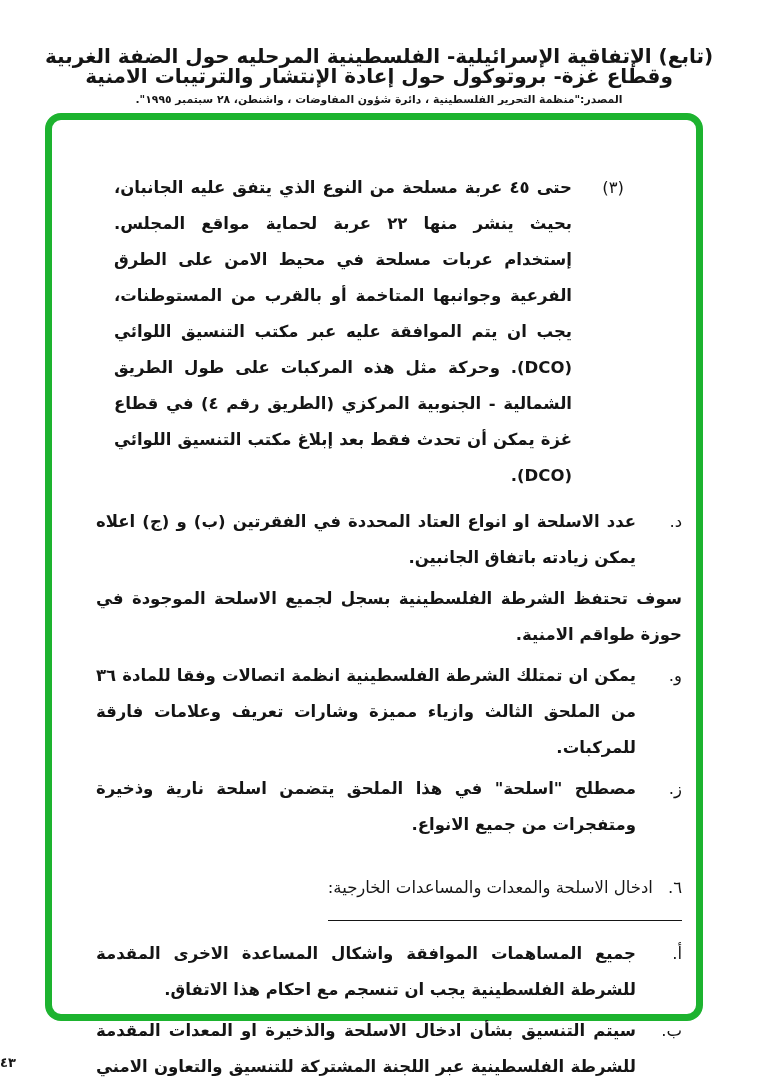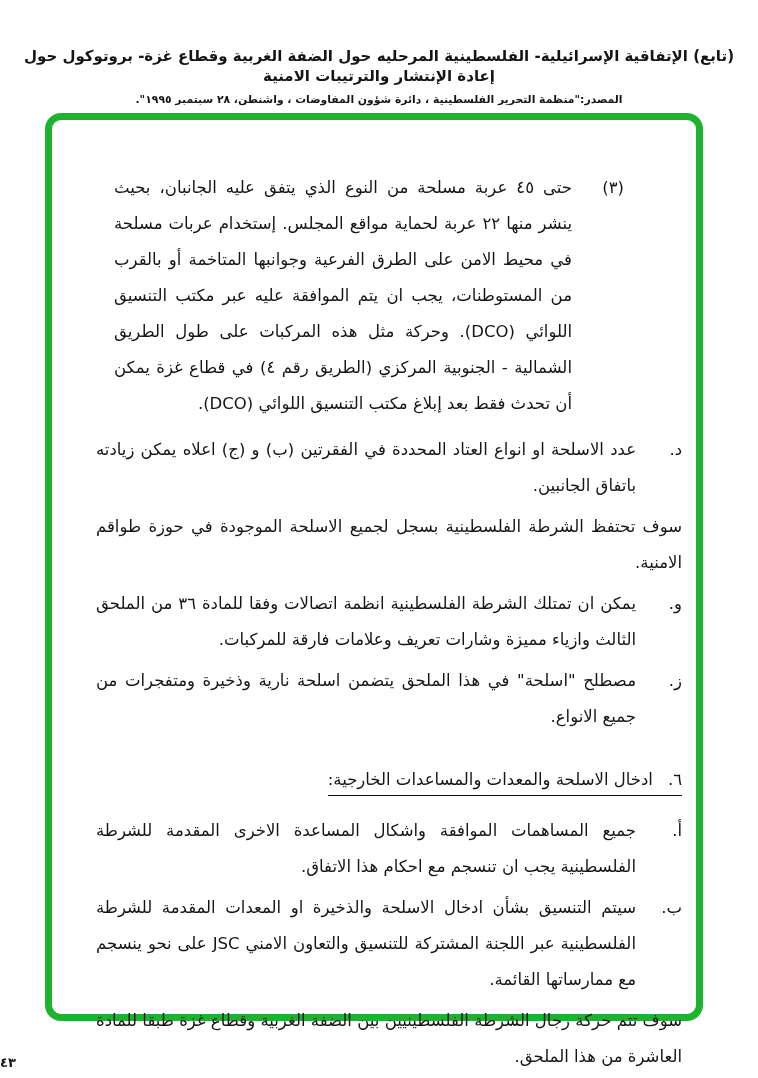"(تابع) الإتفاقية الإسرائيلية- الفلسطينية" .doc-title { font-size: 15px -> 20px }
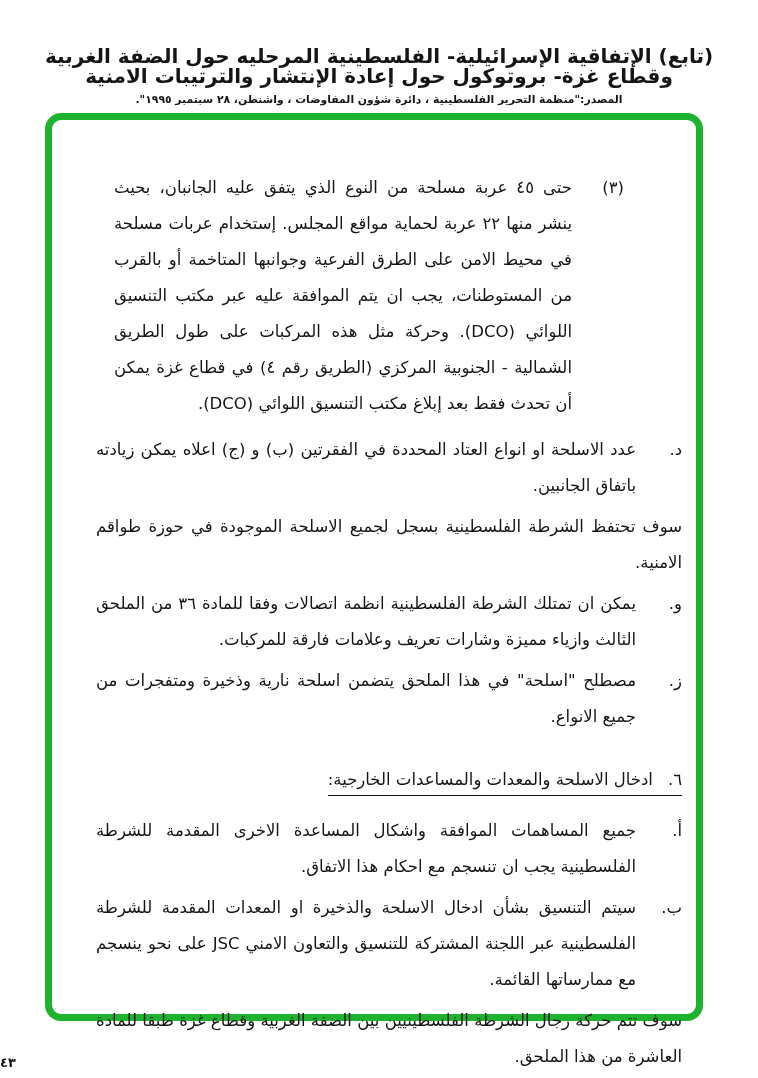"حتى ٤٥ عربة مسلحة من" .li .text { font-weight: none -> bold }
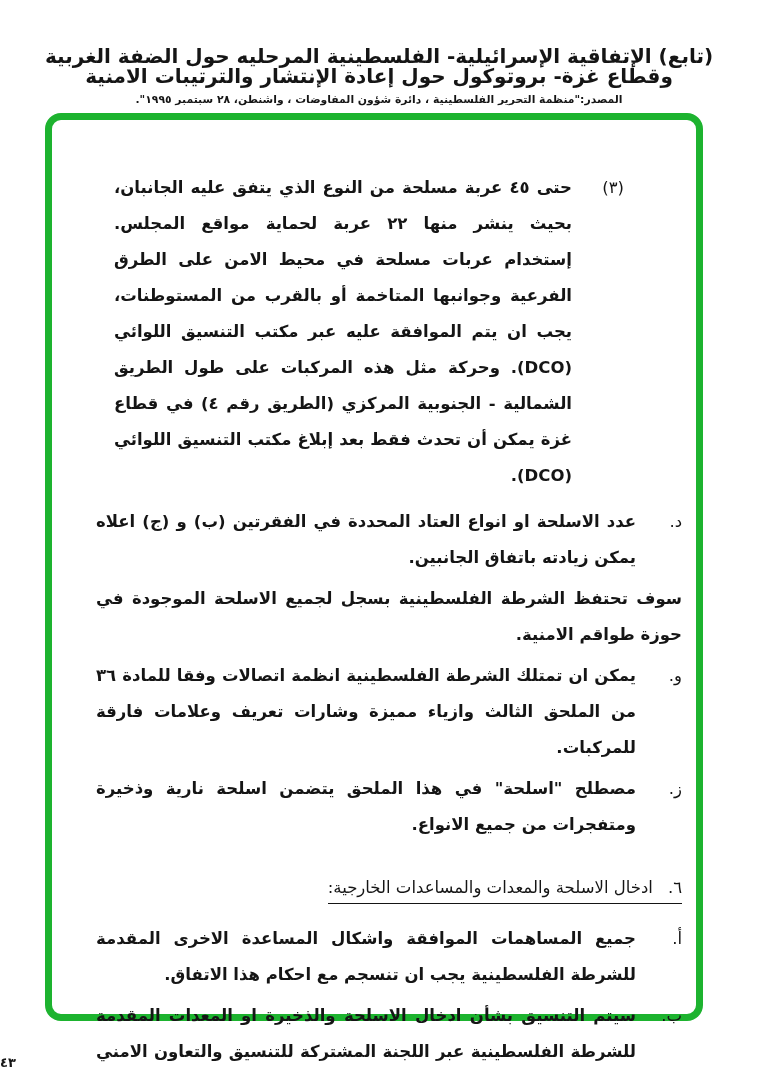"٦.ادخال الاسلحة والمعدات والمساعدات" .section-heading .underline { padding-bottom: 3px -> 20px }
